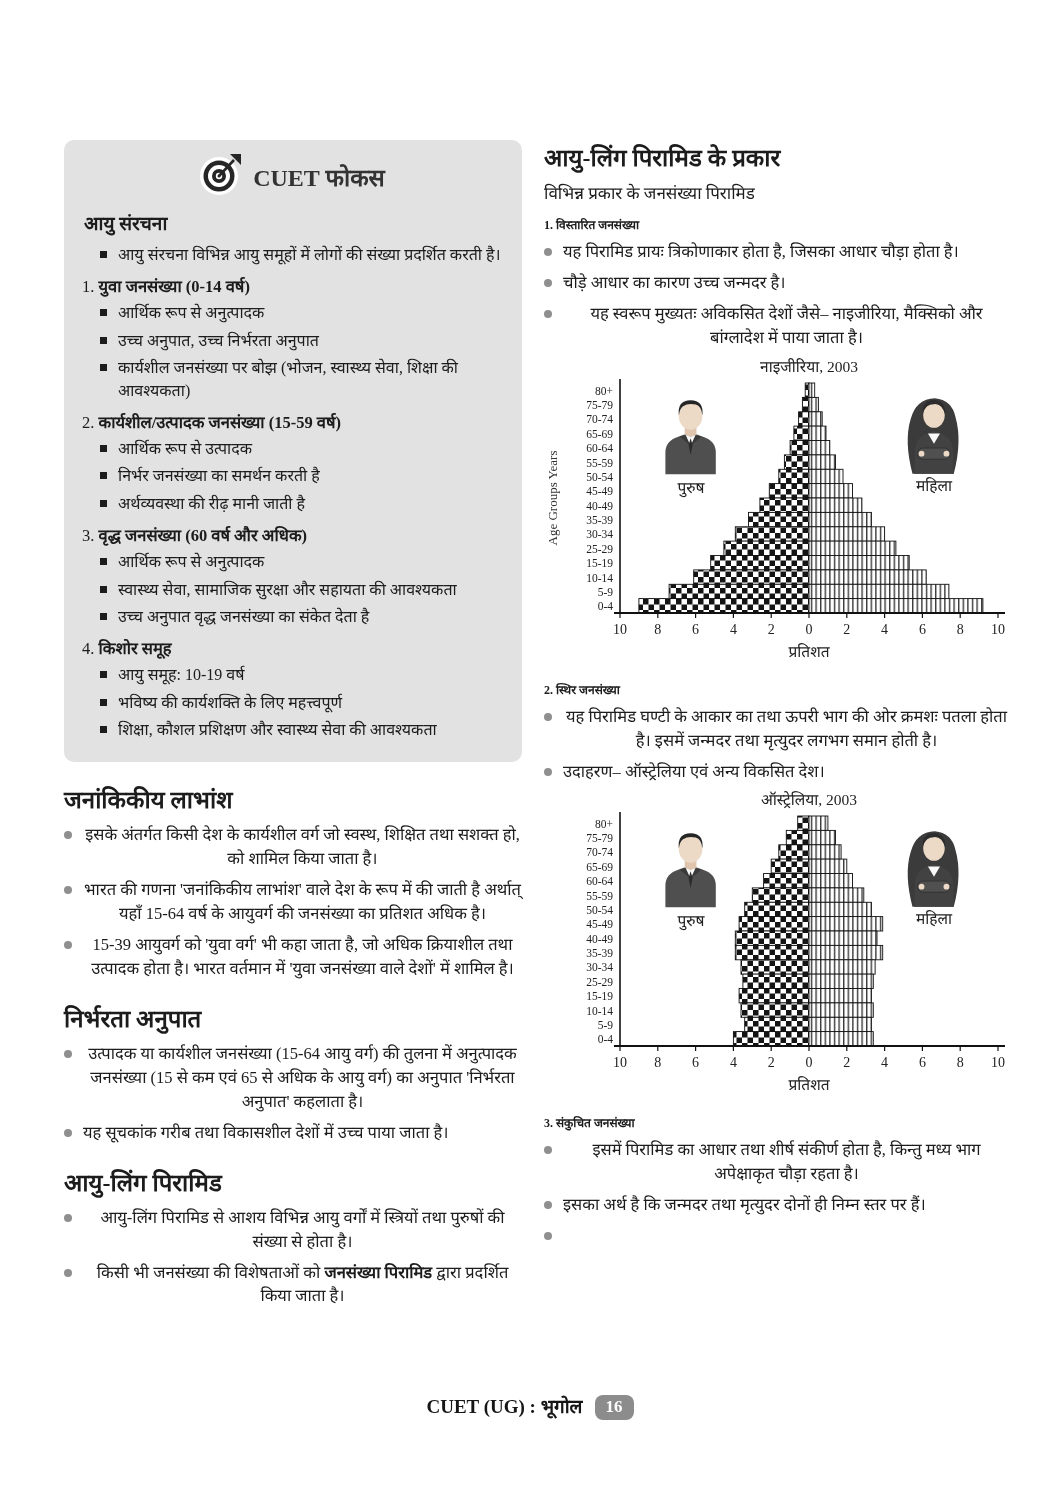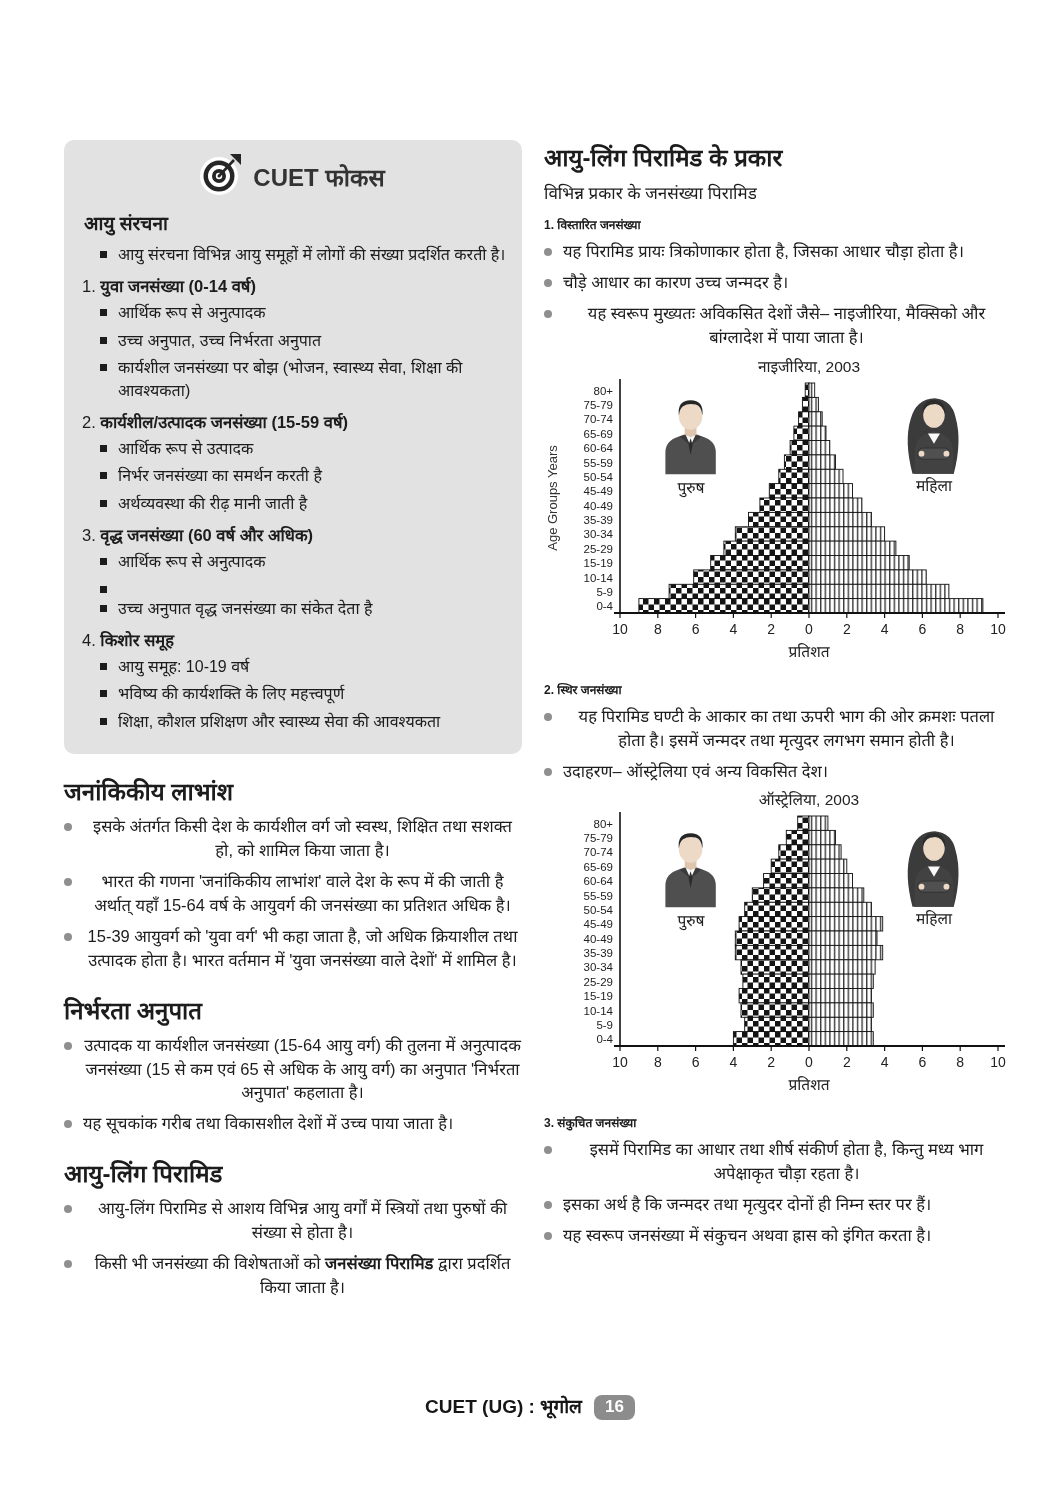"CUET फोकस" .page { font-family: Liberation Sans, sans-serif -> Liberation Serif, serif }
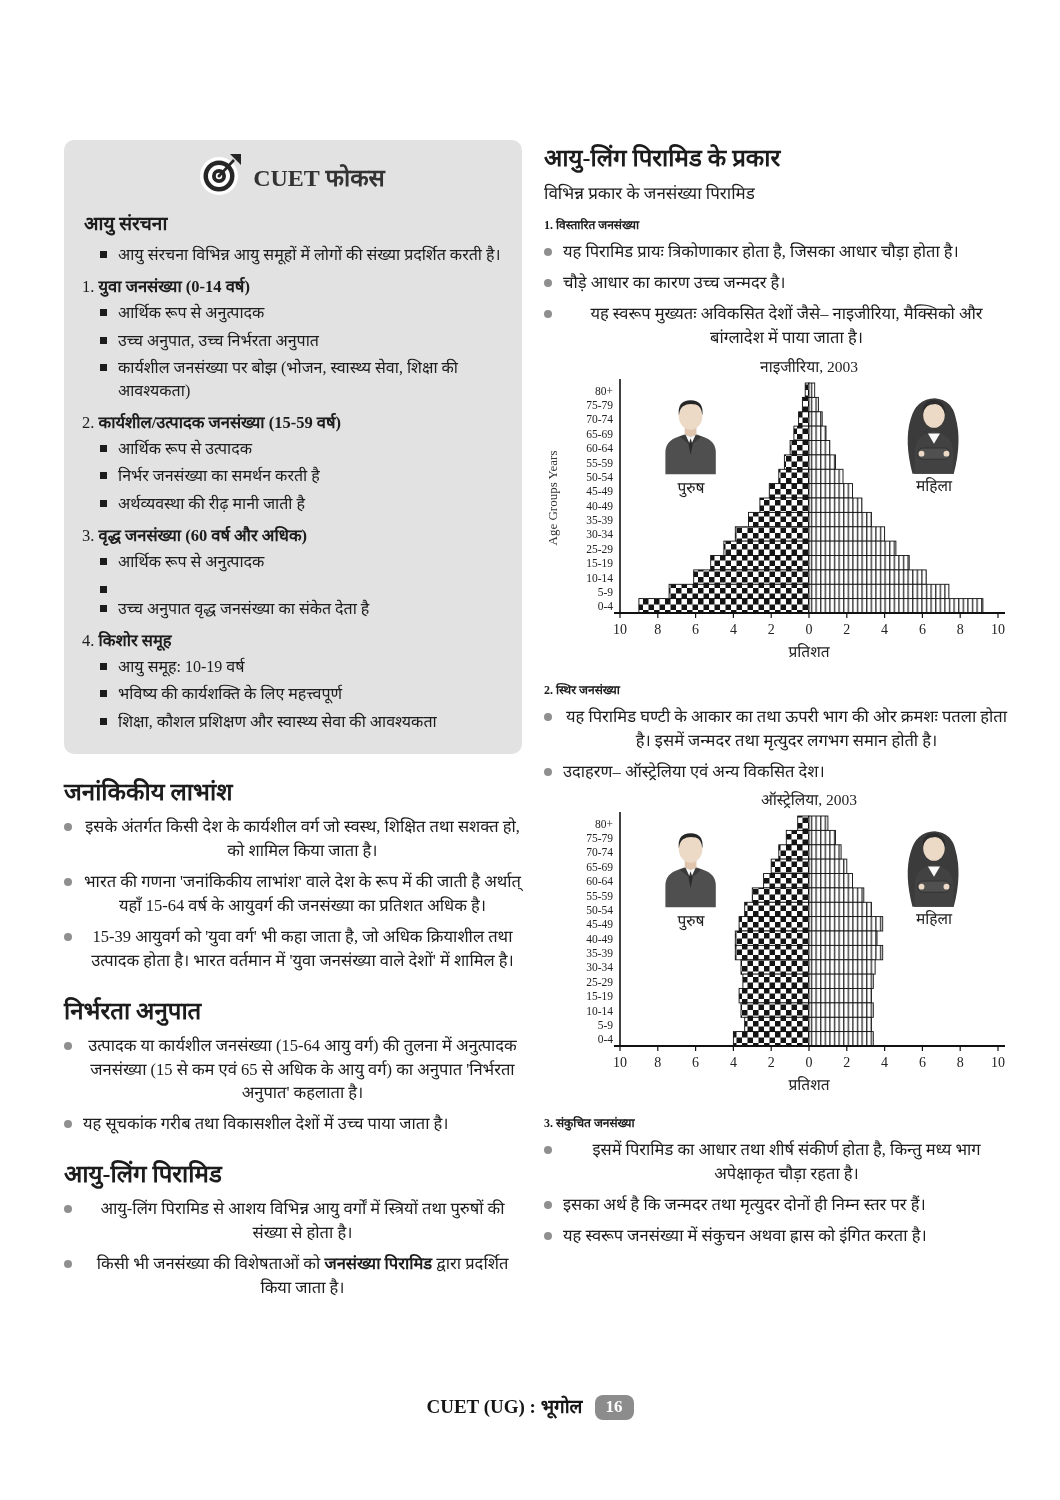"स्वास्थ्य सेवा, सामाजिक सुरक्षा और" span { html: none -> <span>स्वास्थ्य सेवा, सामाजिक सुरक्षा और सहायता की आवश्यकता</span> }
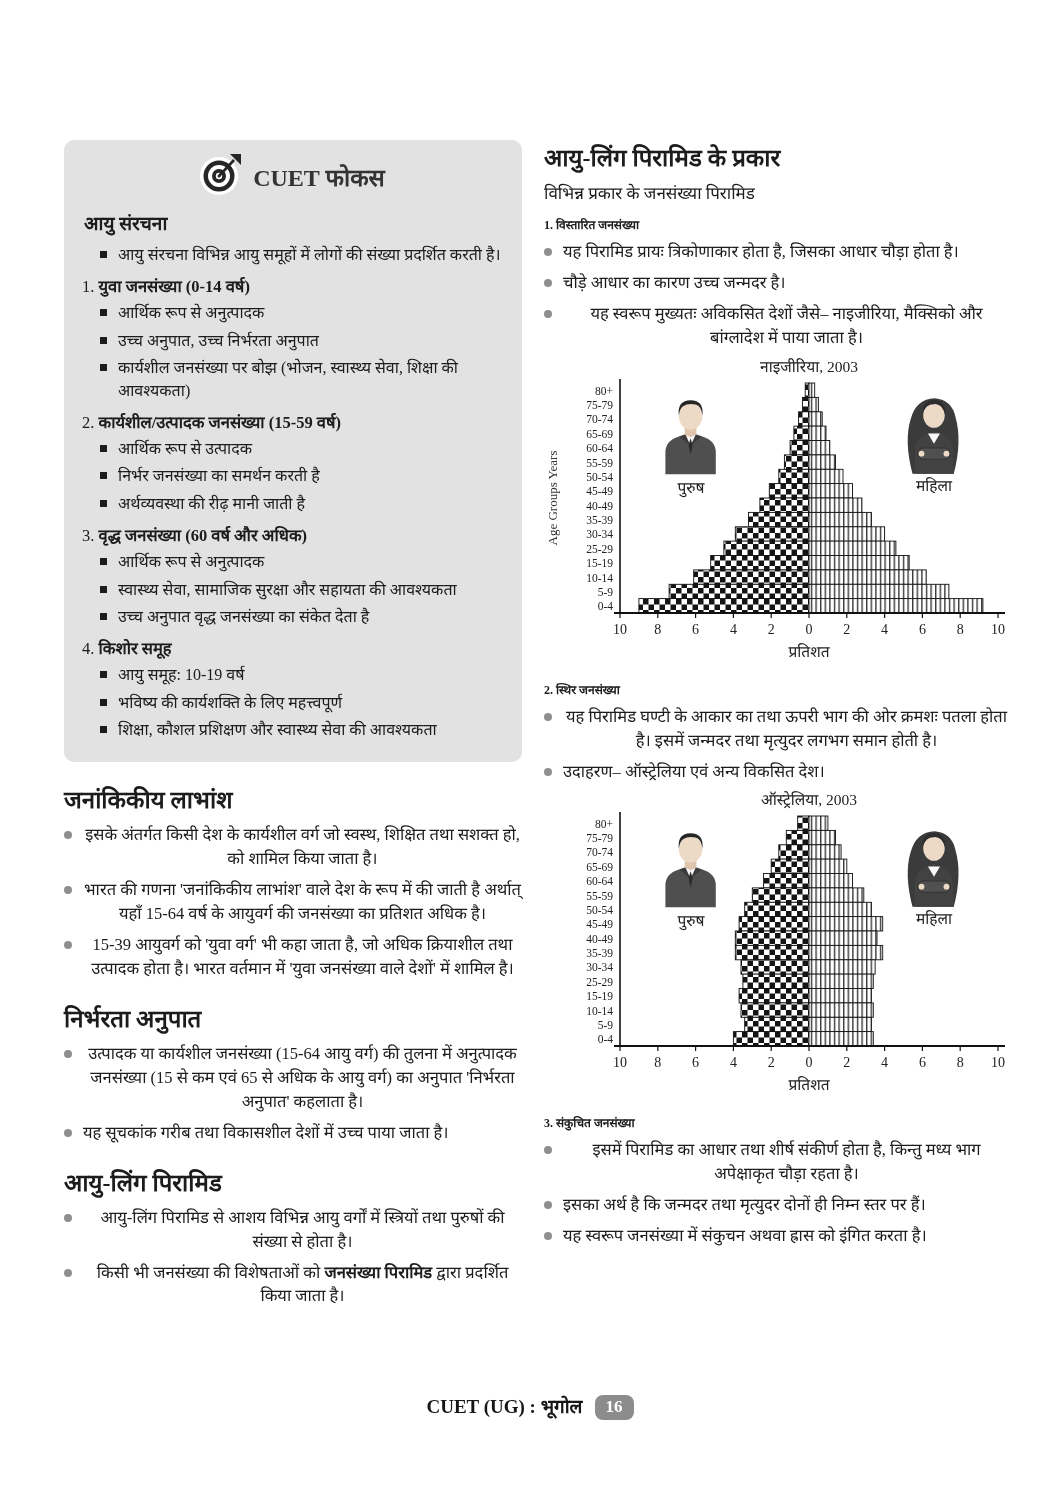"यह स्वरूप जनसंख्या में संकुचन" span { html: <span>यह स्वरूप जनसंख्या में संकुचन अथवा ह्रास को इंगित करता है।</span> -> none }
